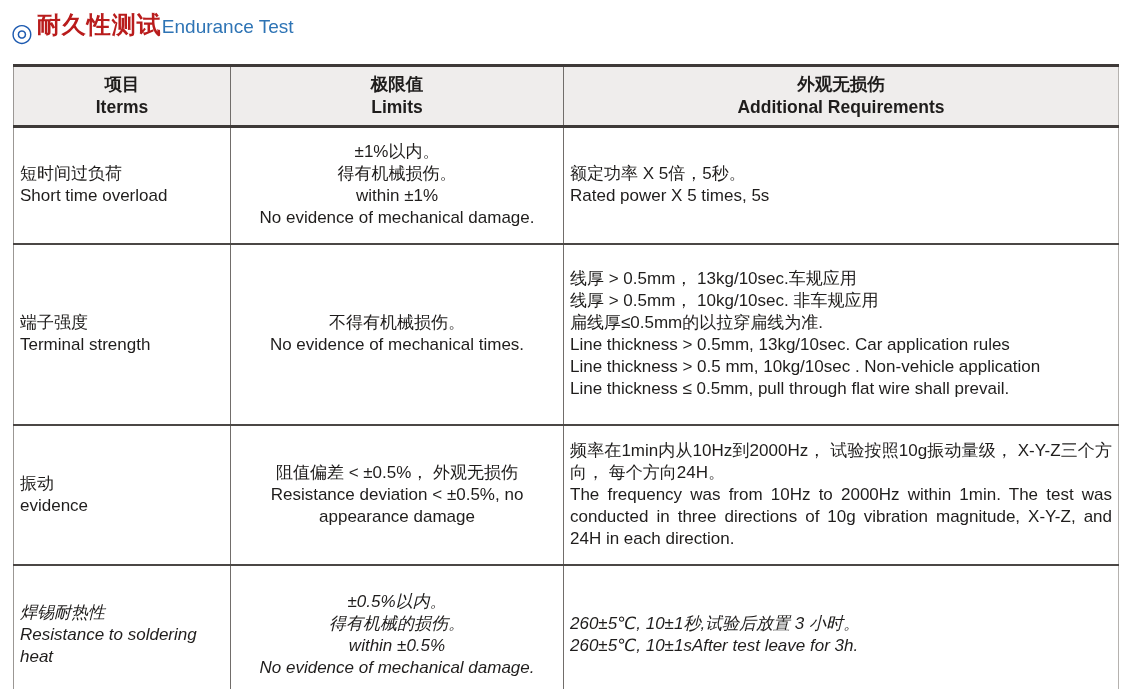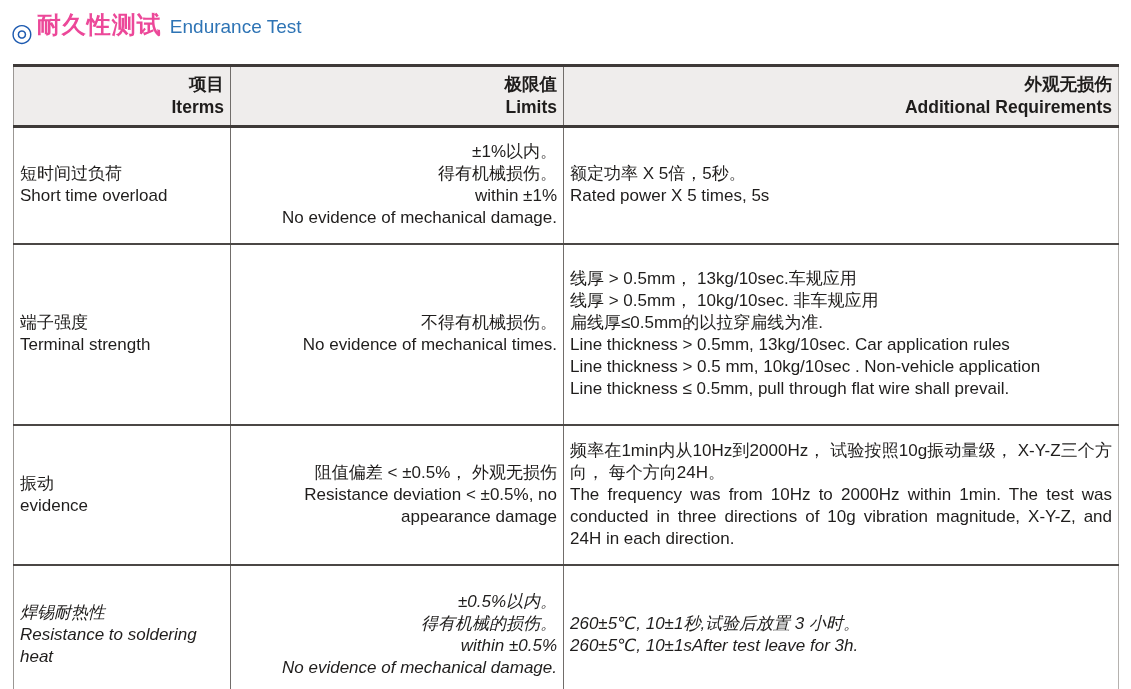"耐久性测试" .title-zh { color: #ec4899 -> #b91c1c }
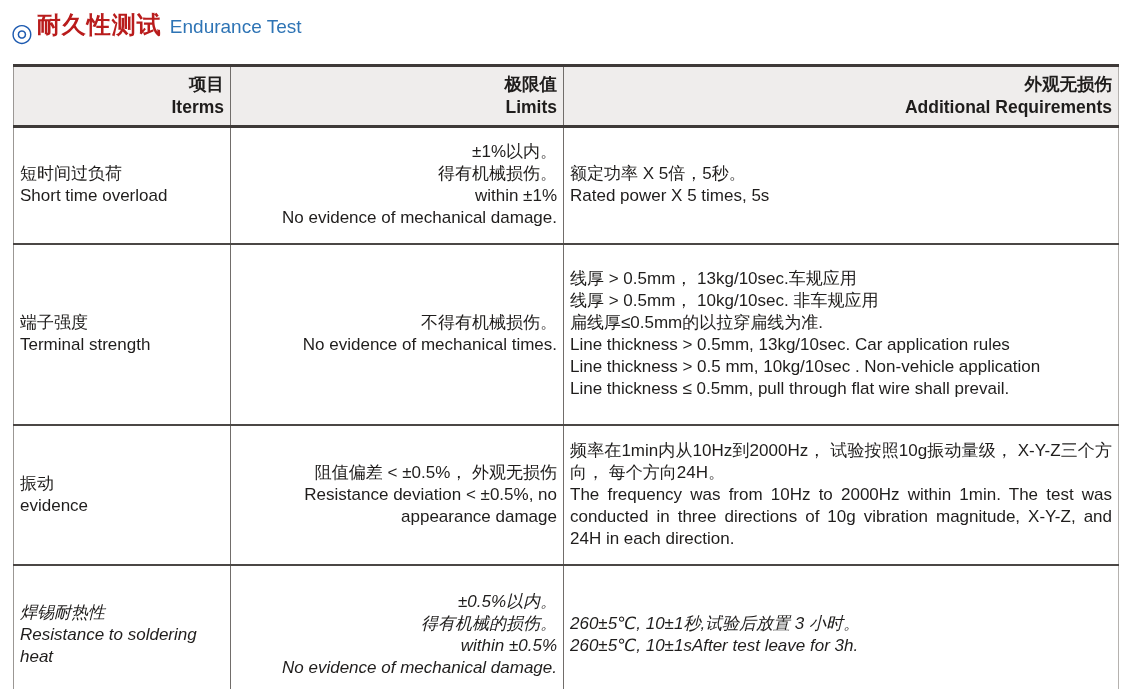"Endurance Test" .title-en { margin-left: 8px -> none }
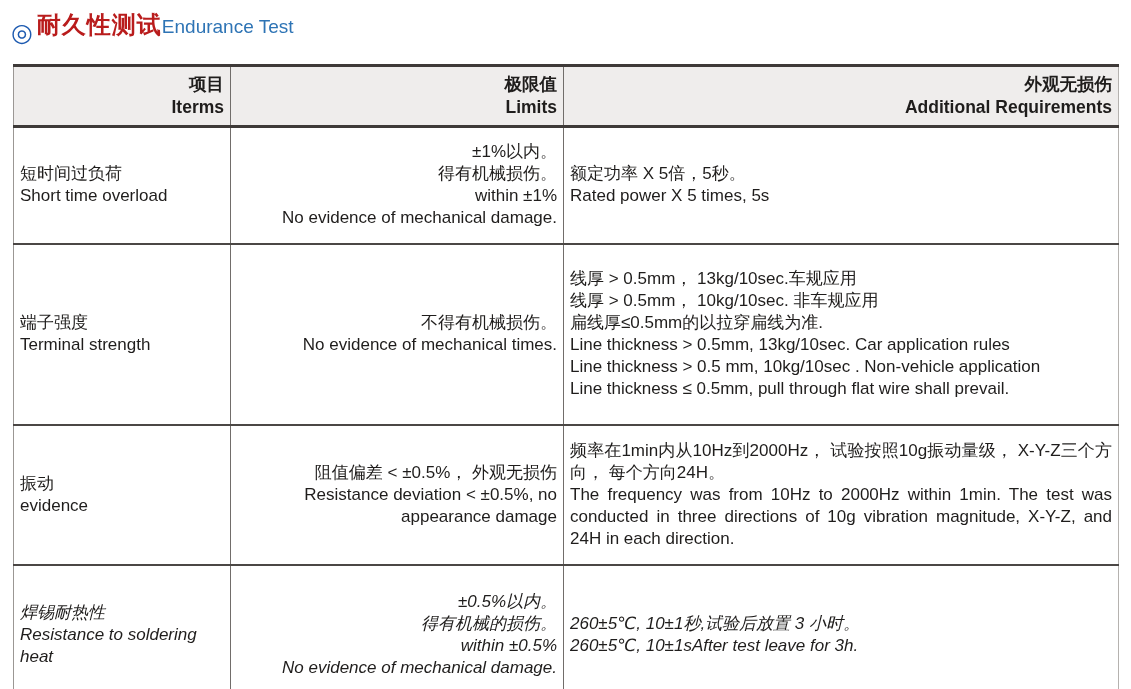"项目" thead th { text-align: right -> center }
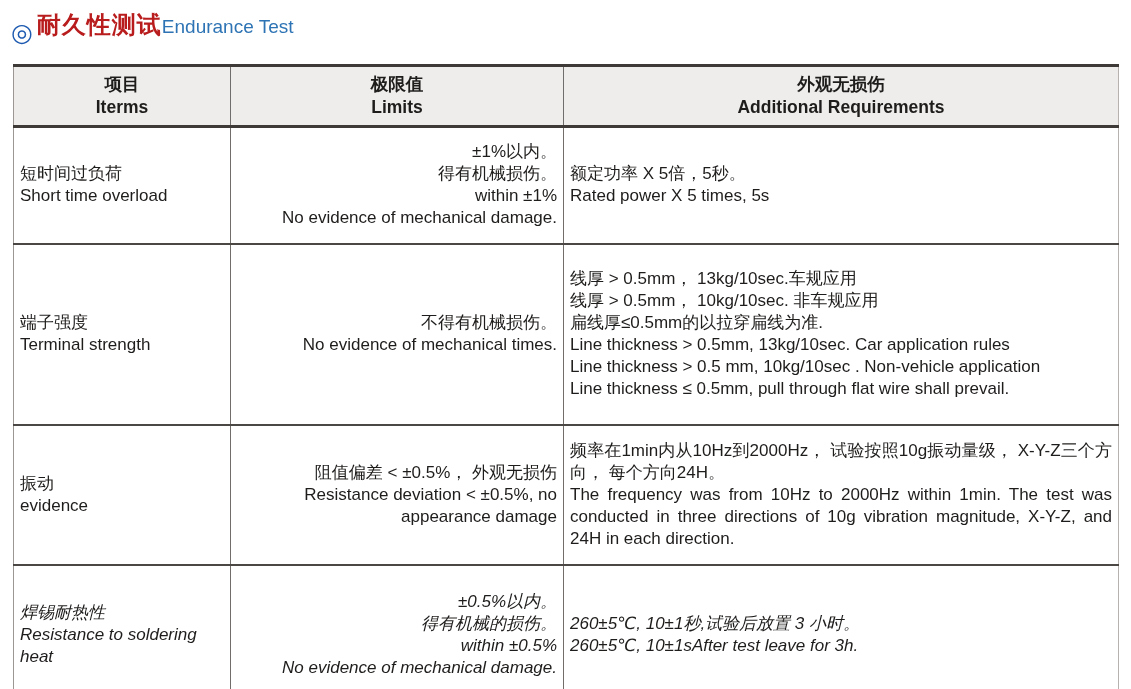"±1%以内。" td.c-limits { text-align: right -> center }
